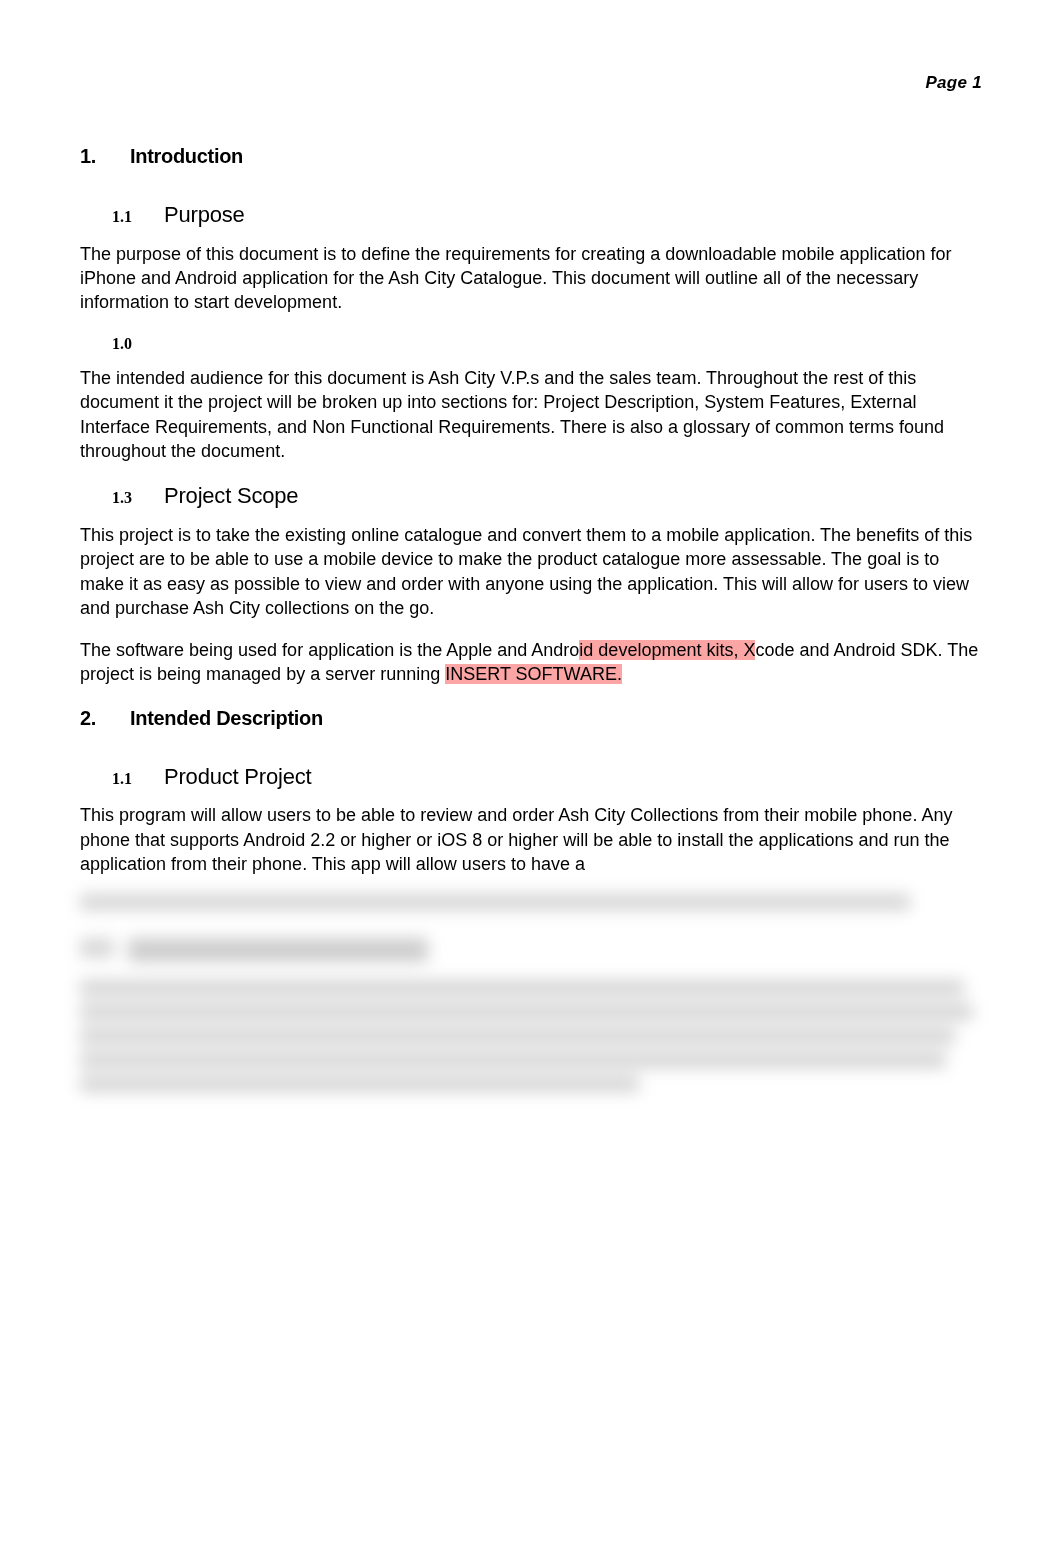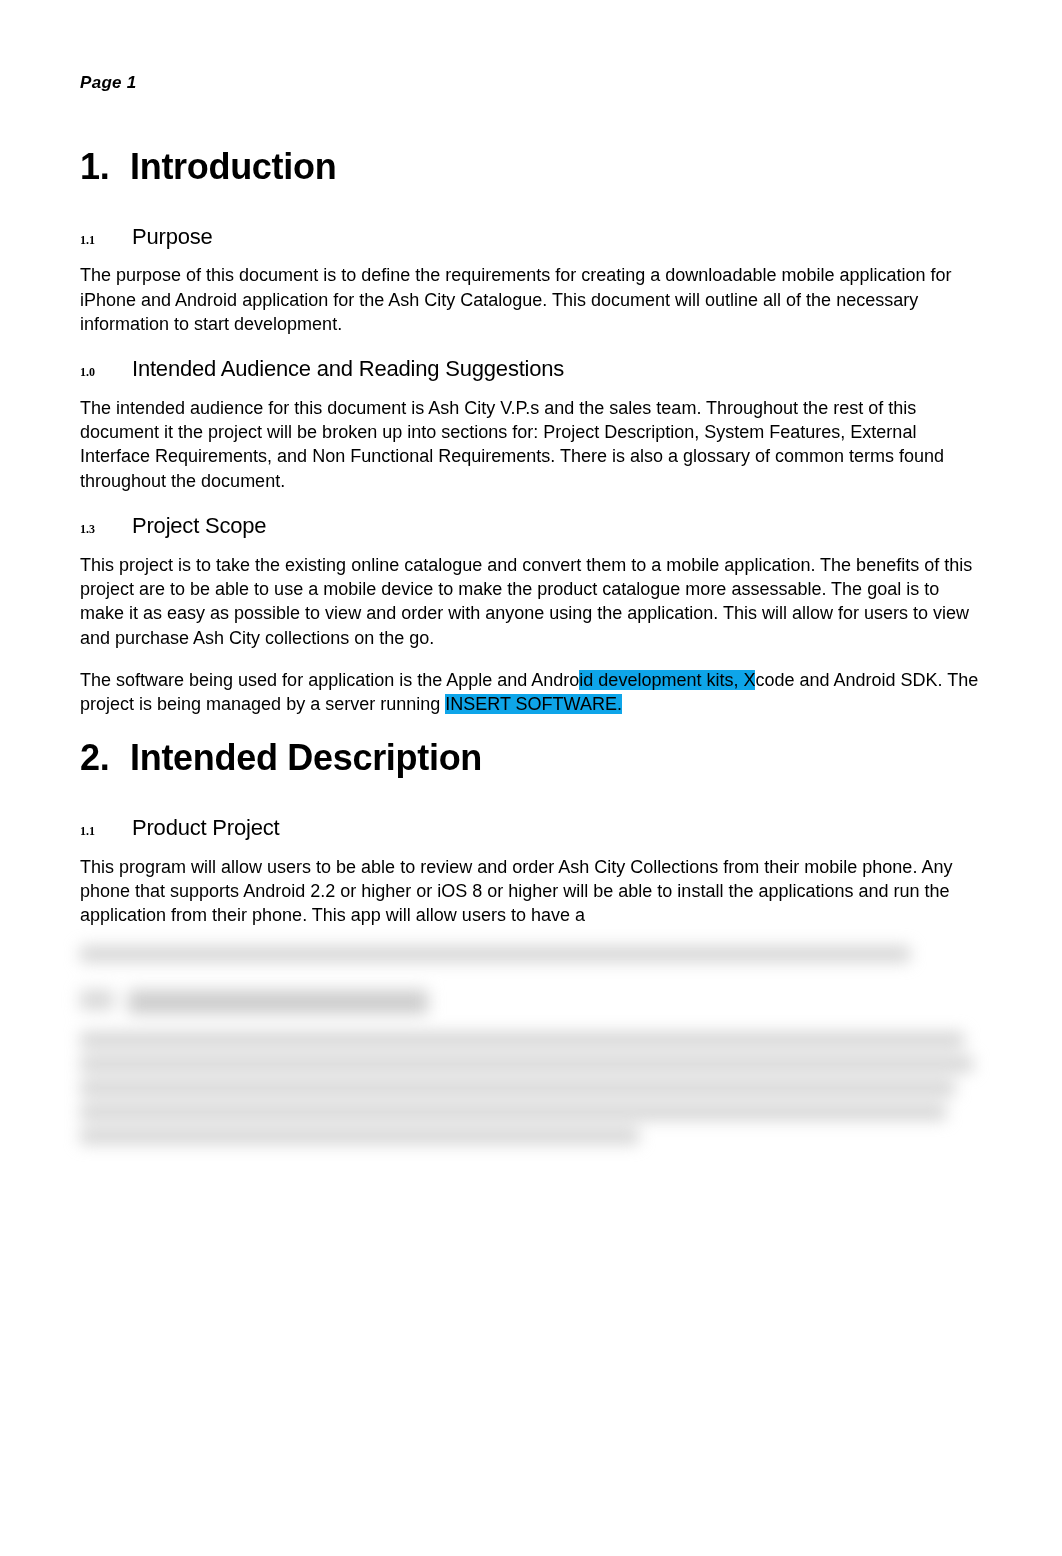"Page 1" .page-header { text-align: none -> right }
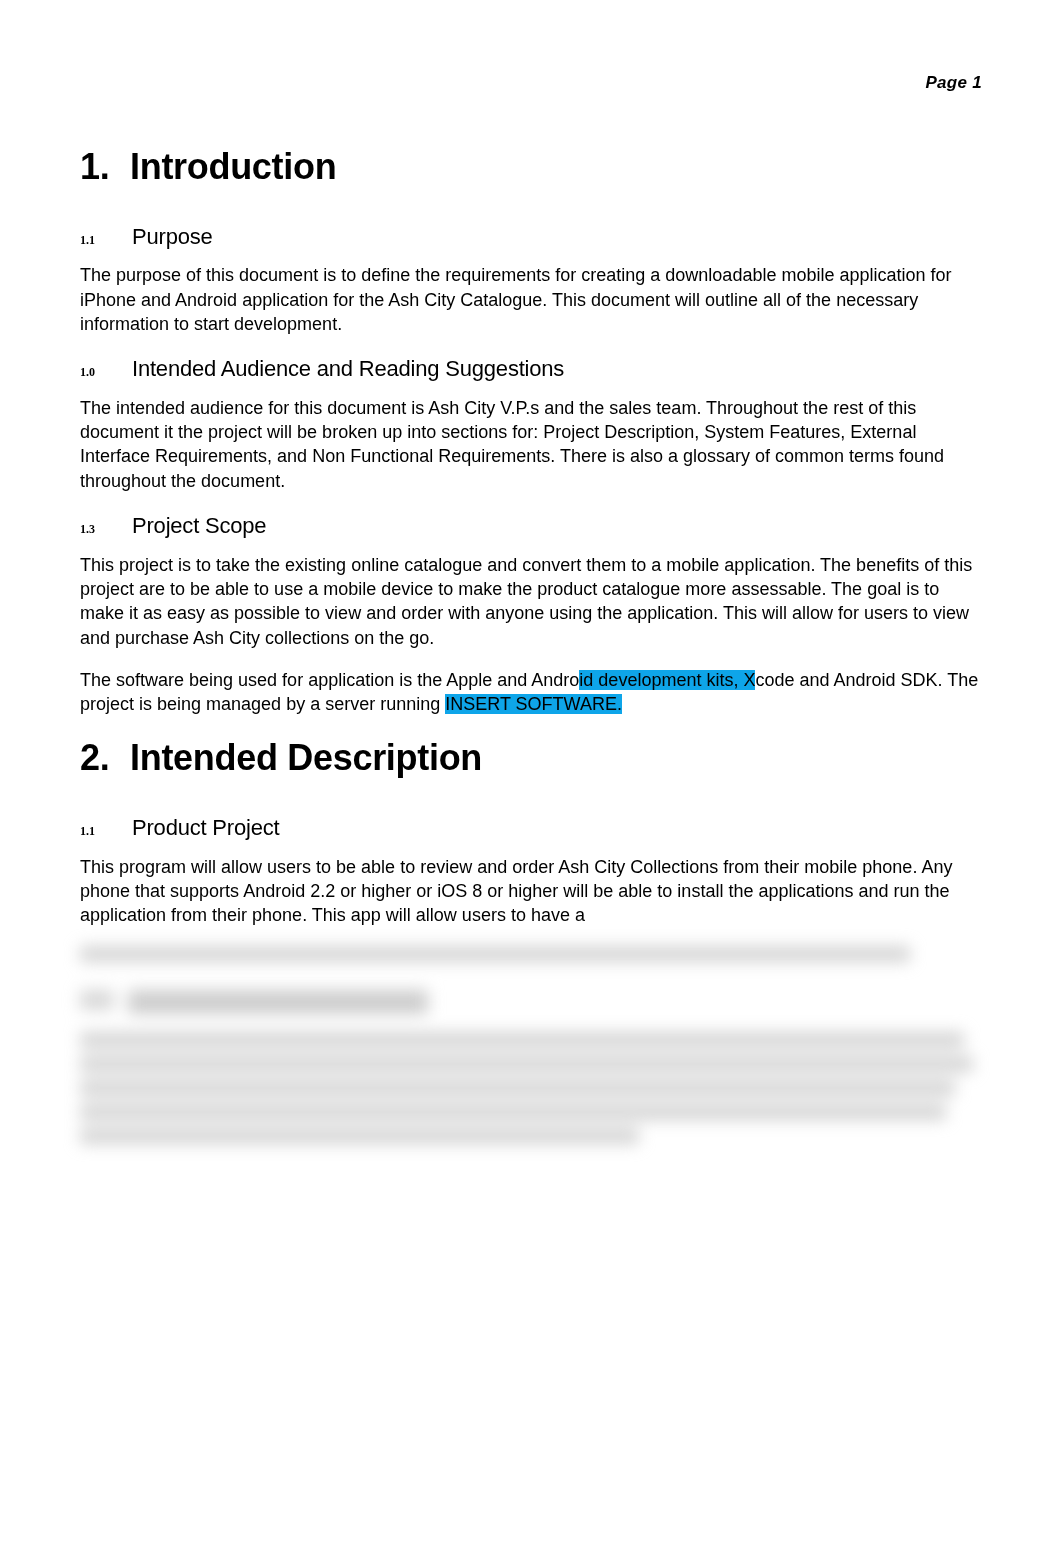"1. Introduction" h1.section { font-size: 36px -> 20px }
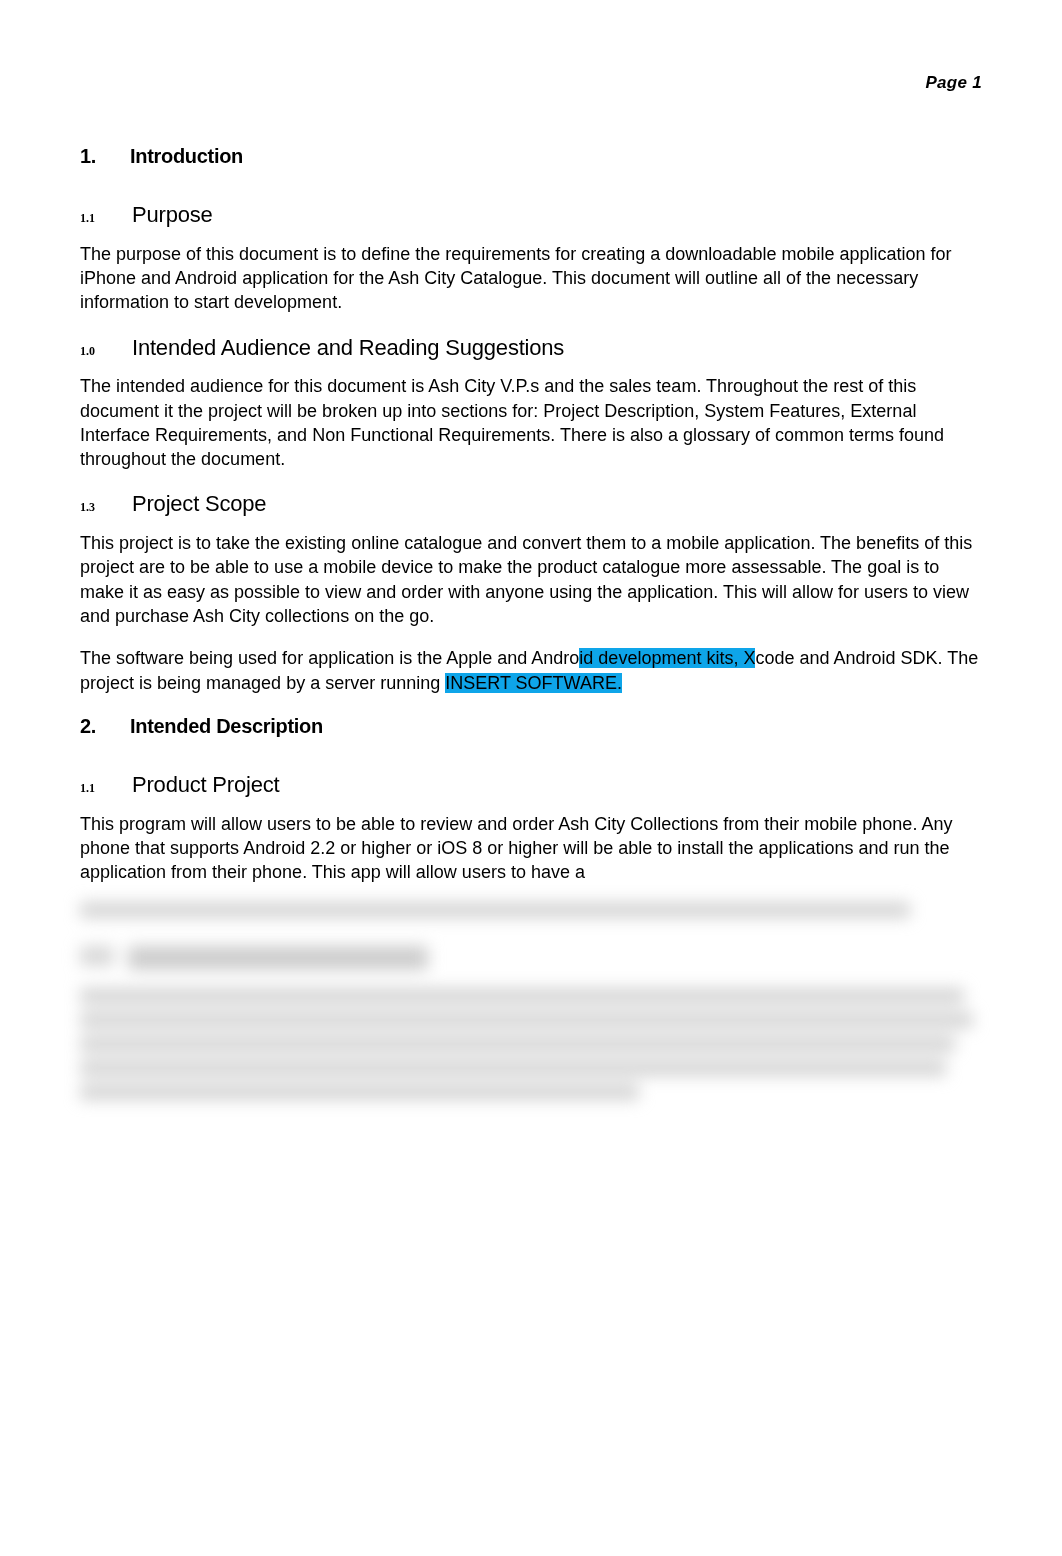"1.1" .sub .num { font-size: 12px -> 16px; margin-left: none -> 32px }
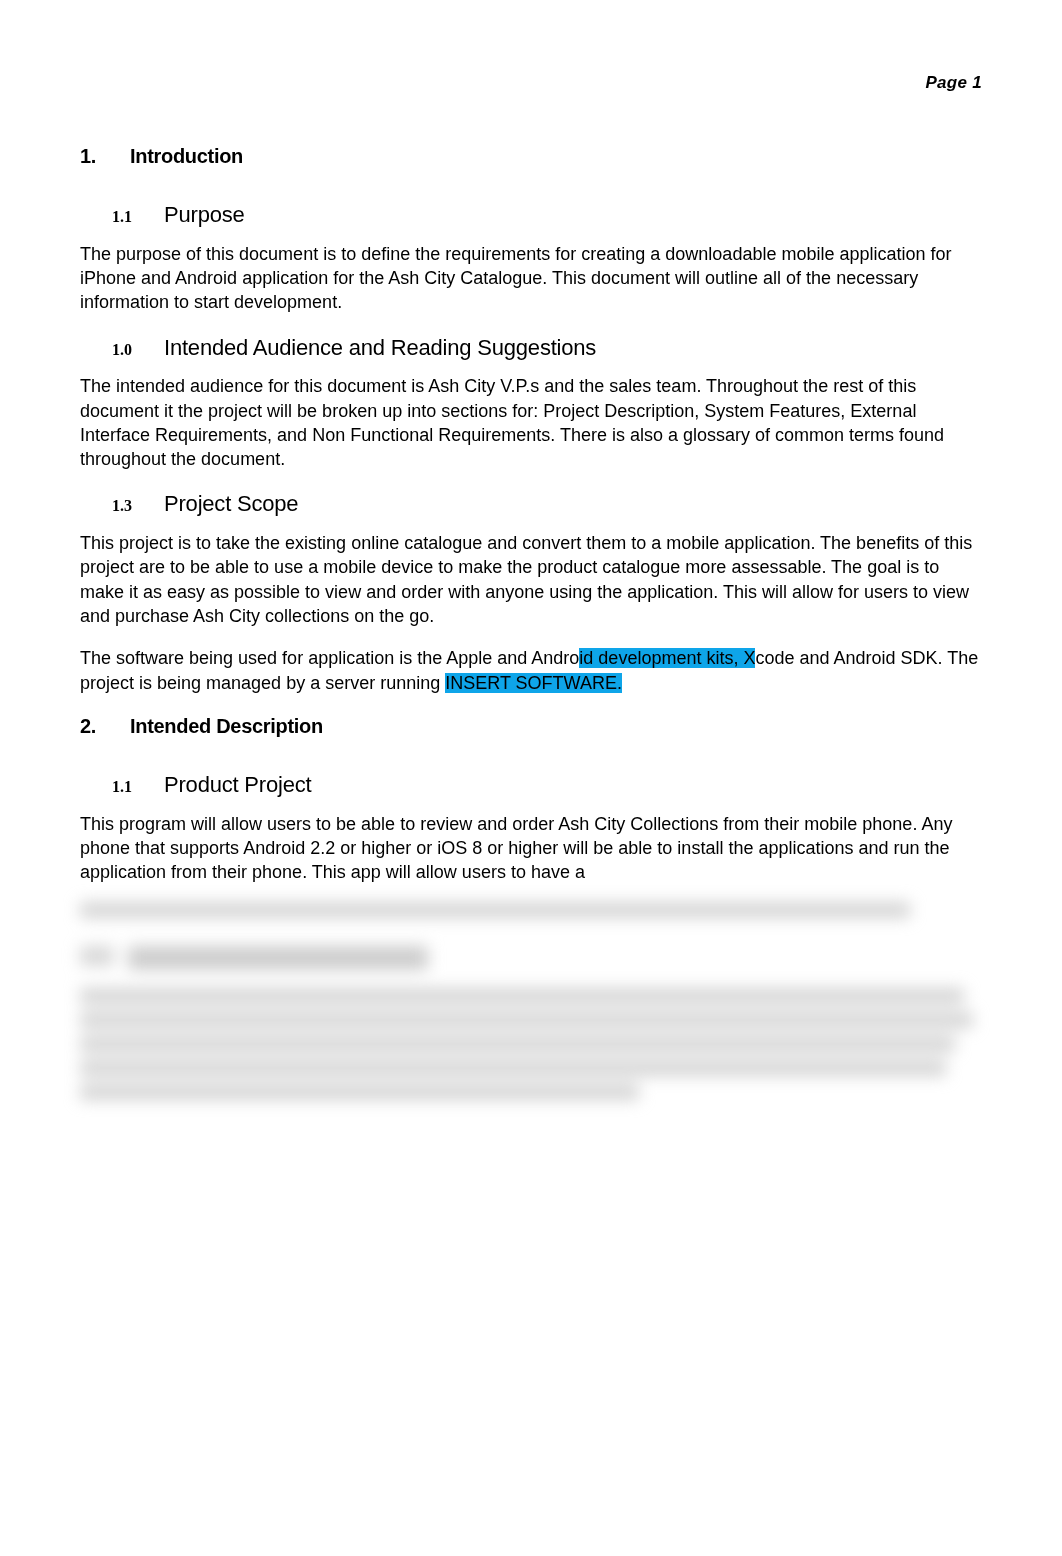"Intended Audience and Reading" span.title { html: <span>Intended Audience and Reading Suggestions</span> -> none }
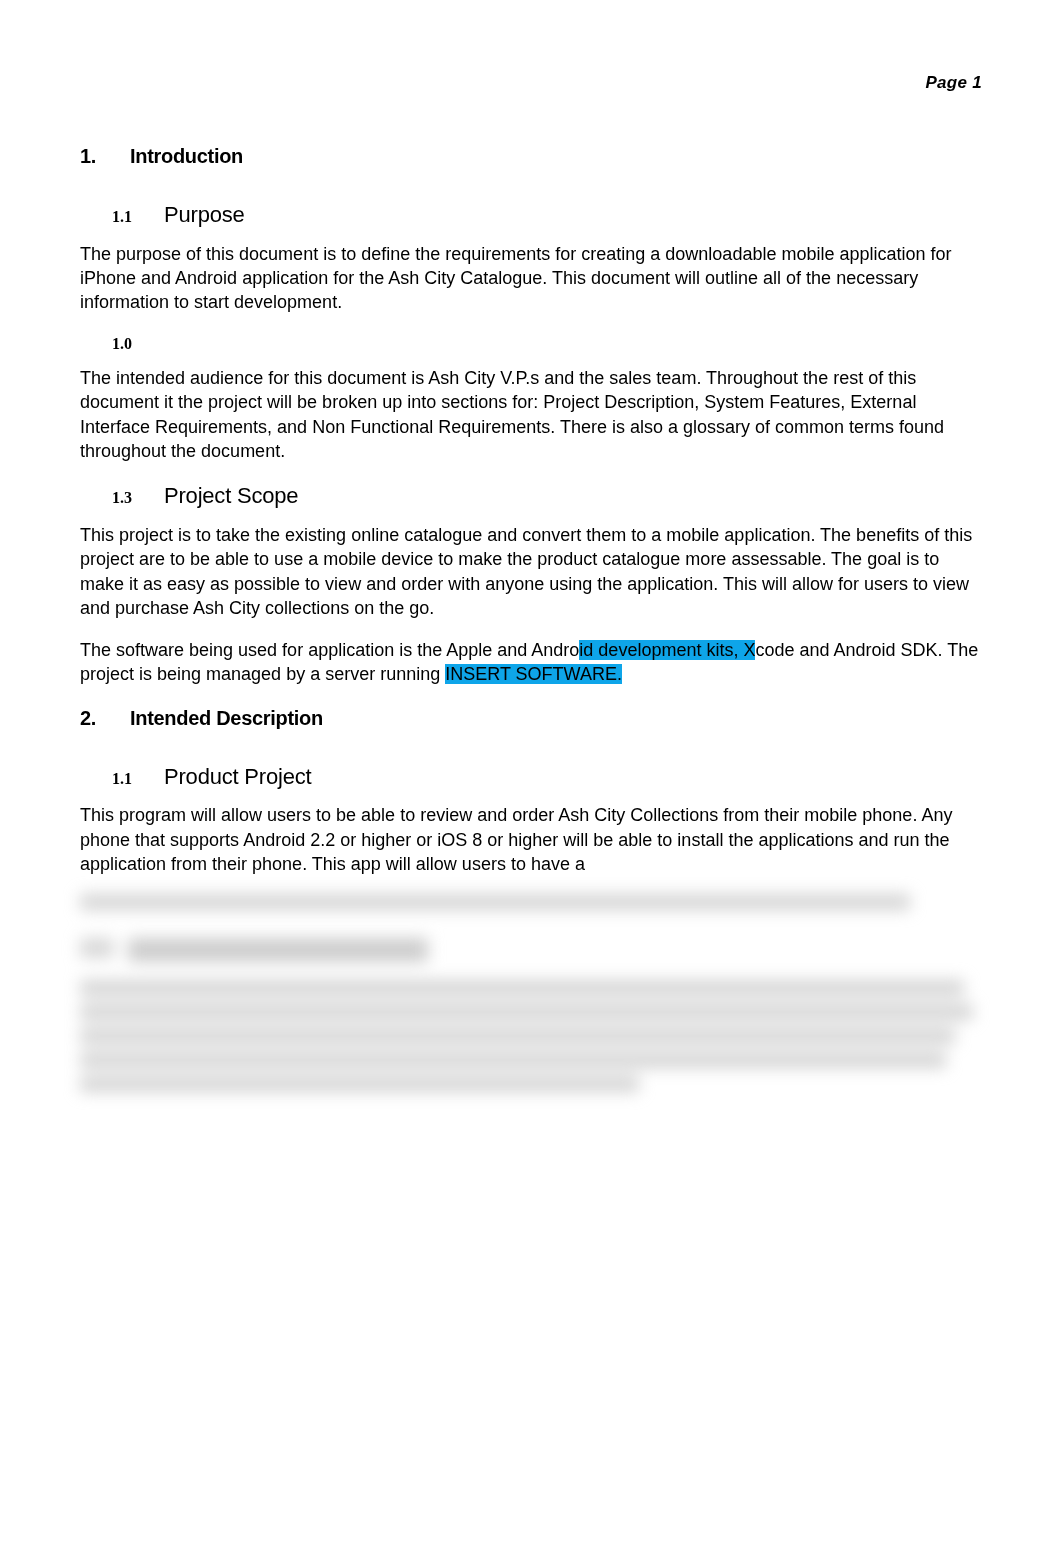"id development kits, X" .hl { background: #0ea5e9 -> #fca5a5 }
